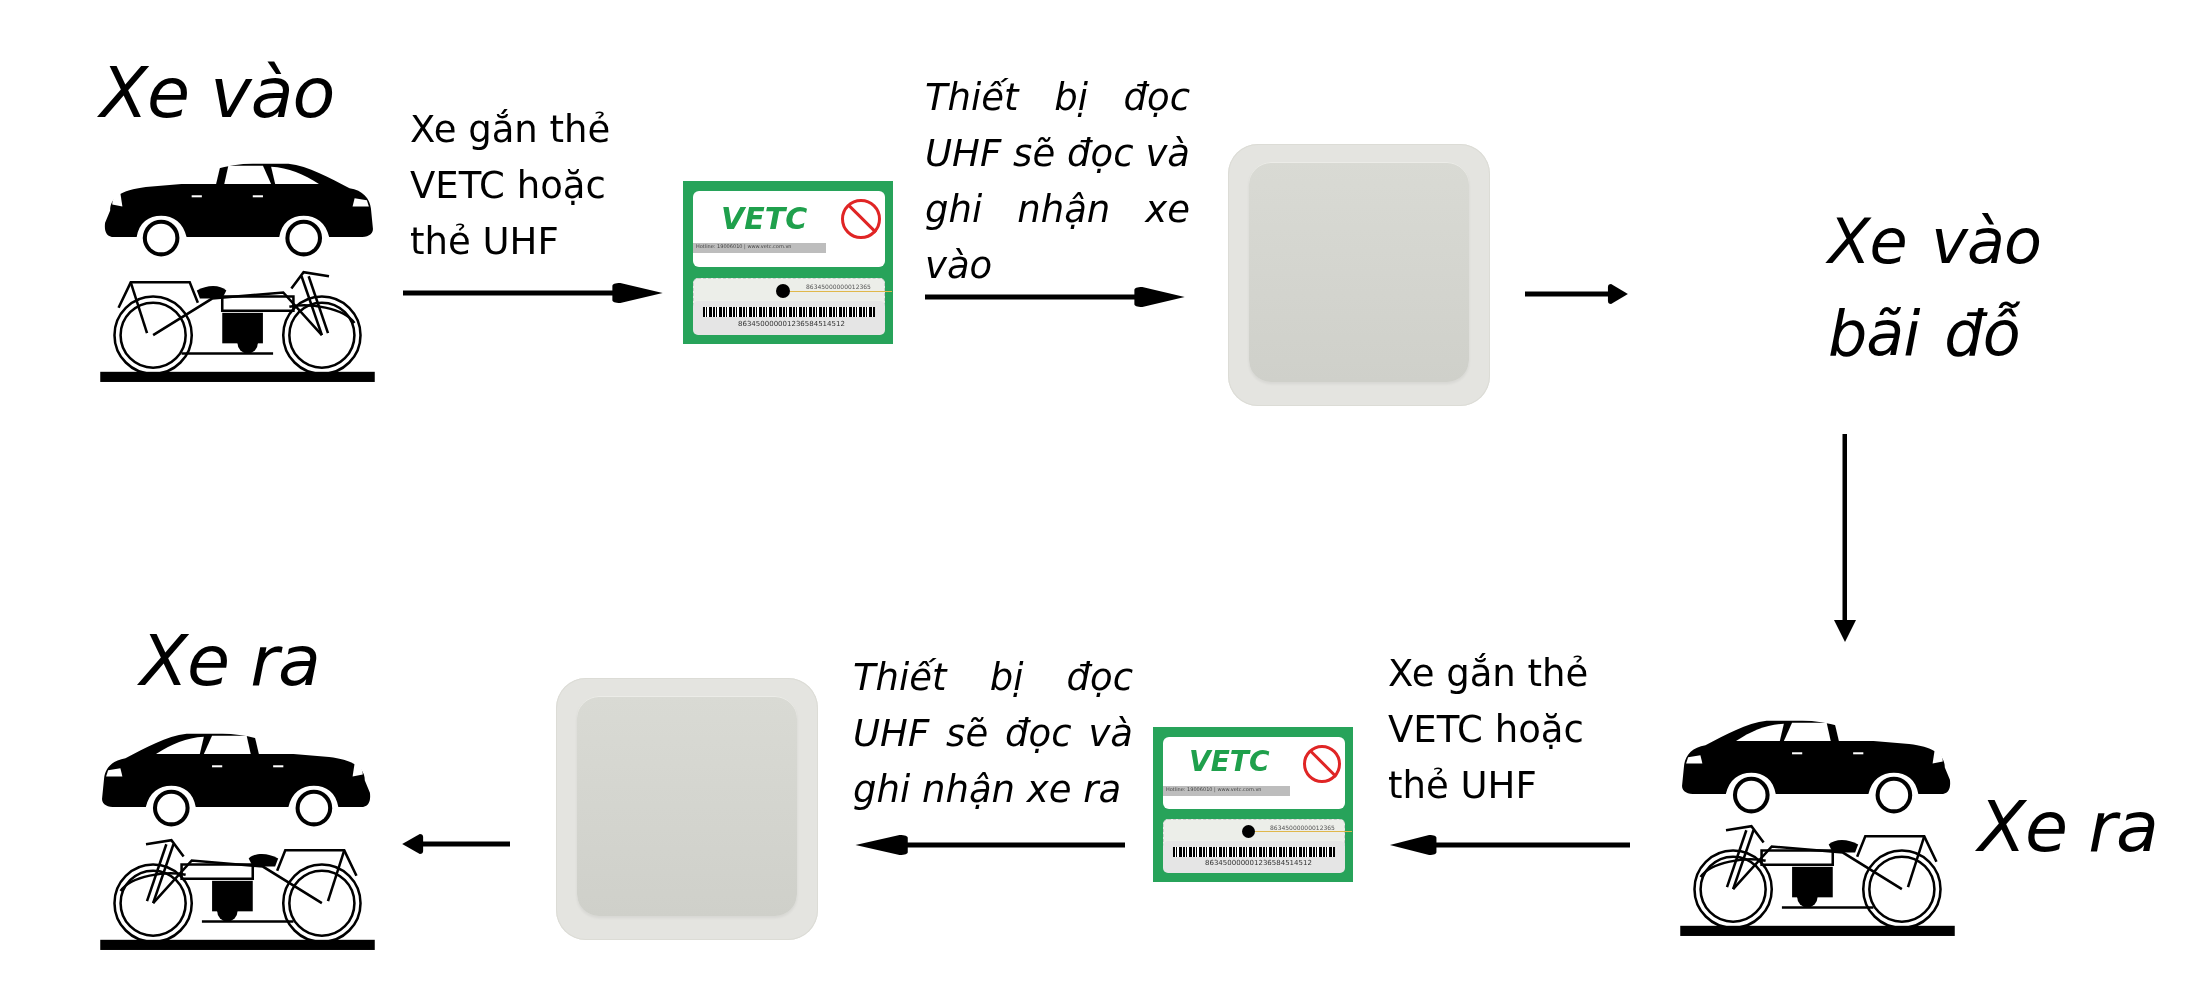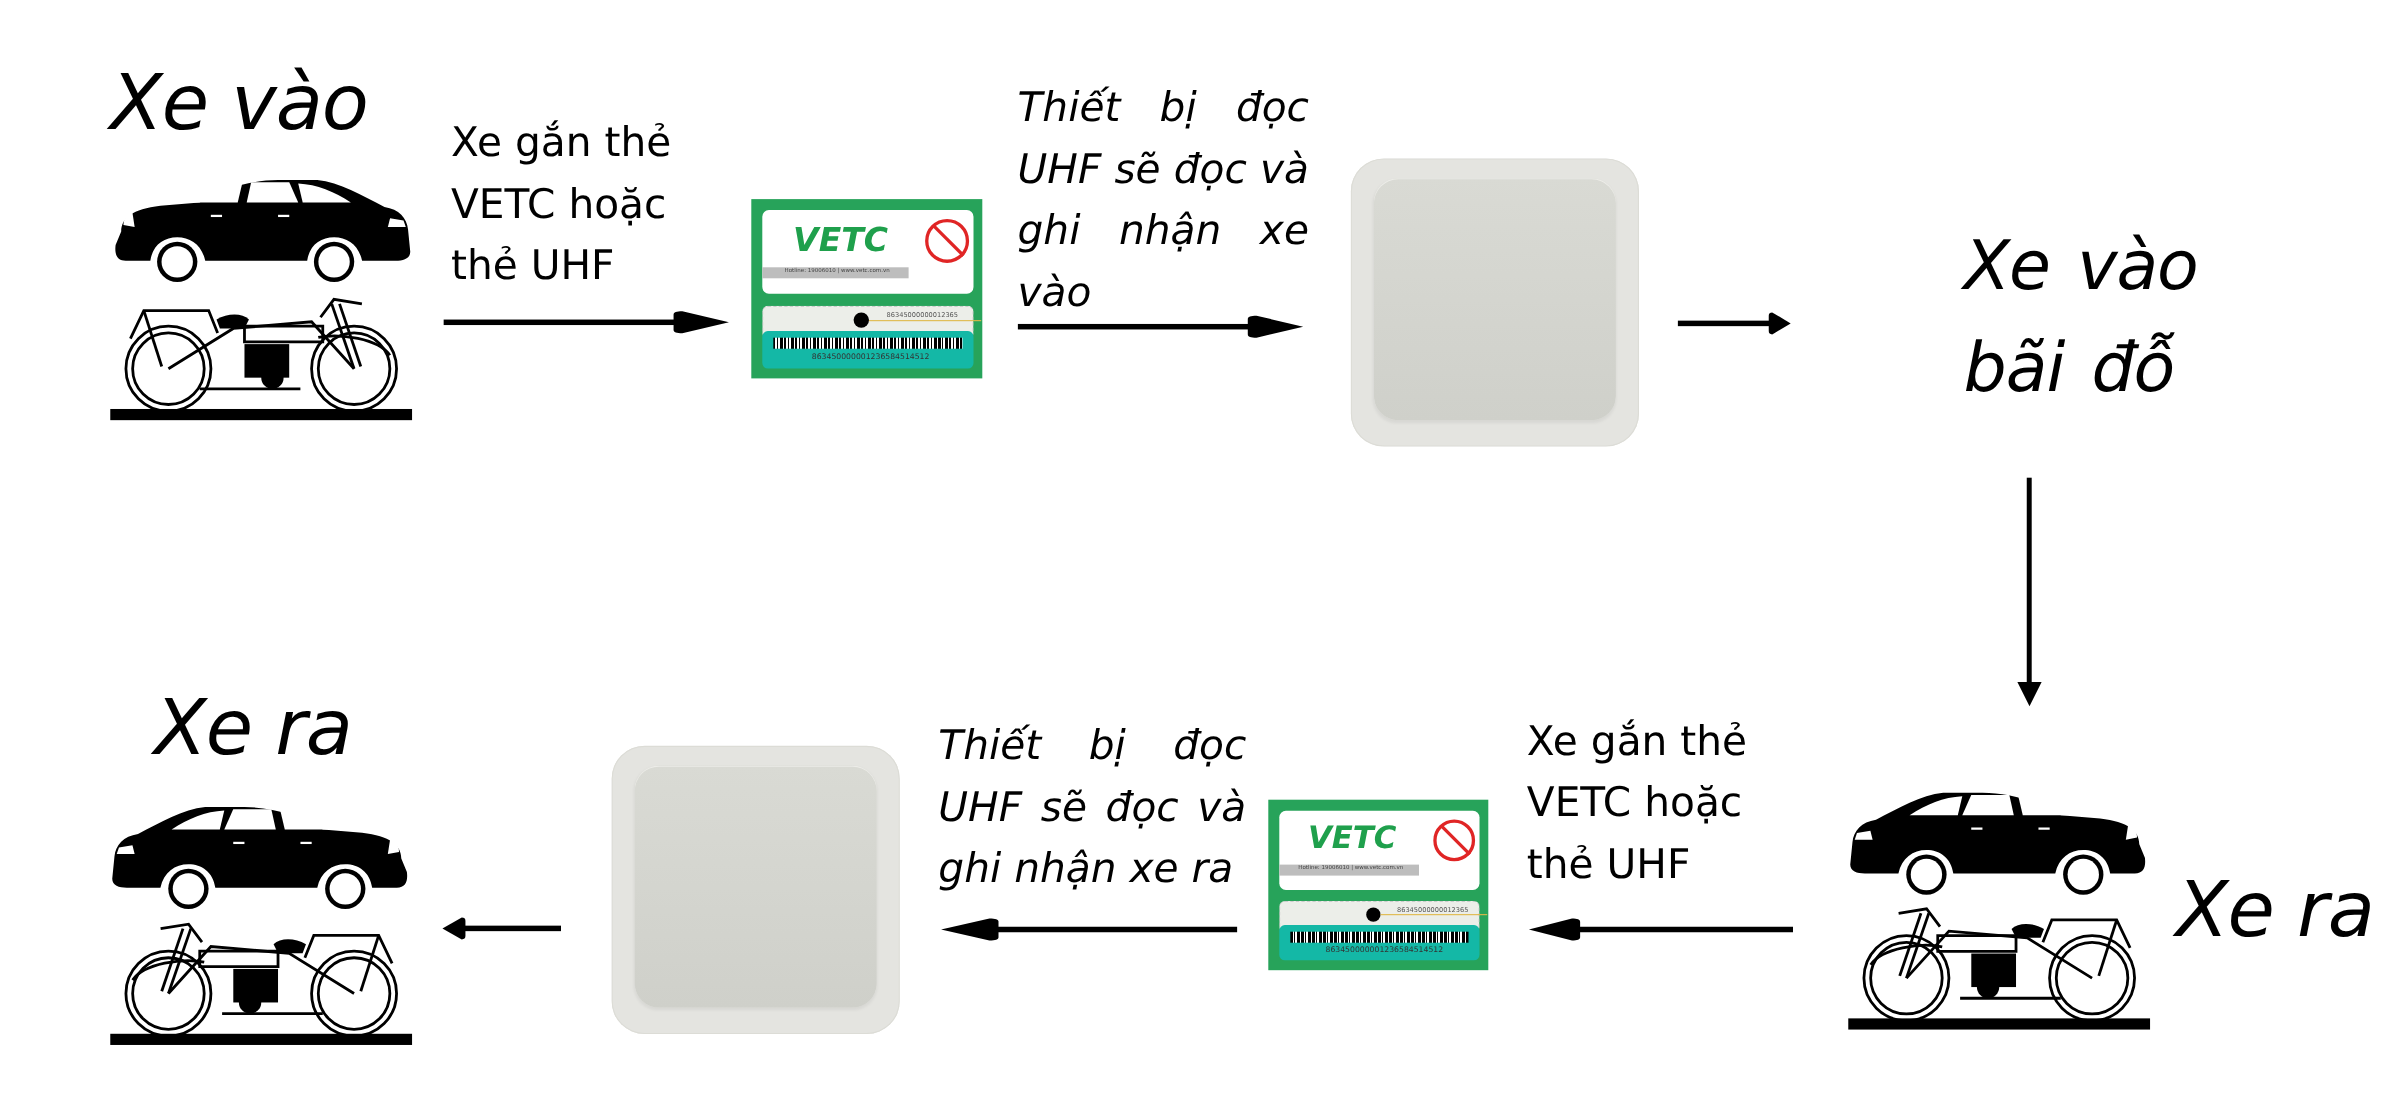"VETC" .card { text-align: center -> none }
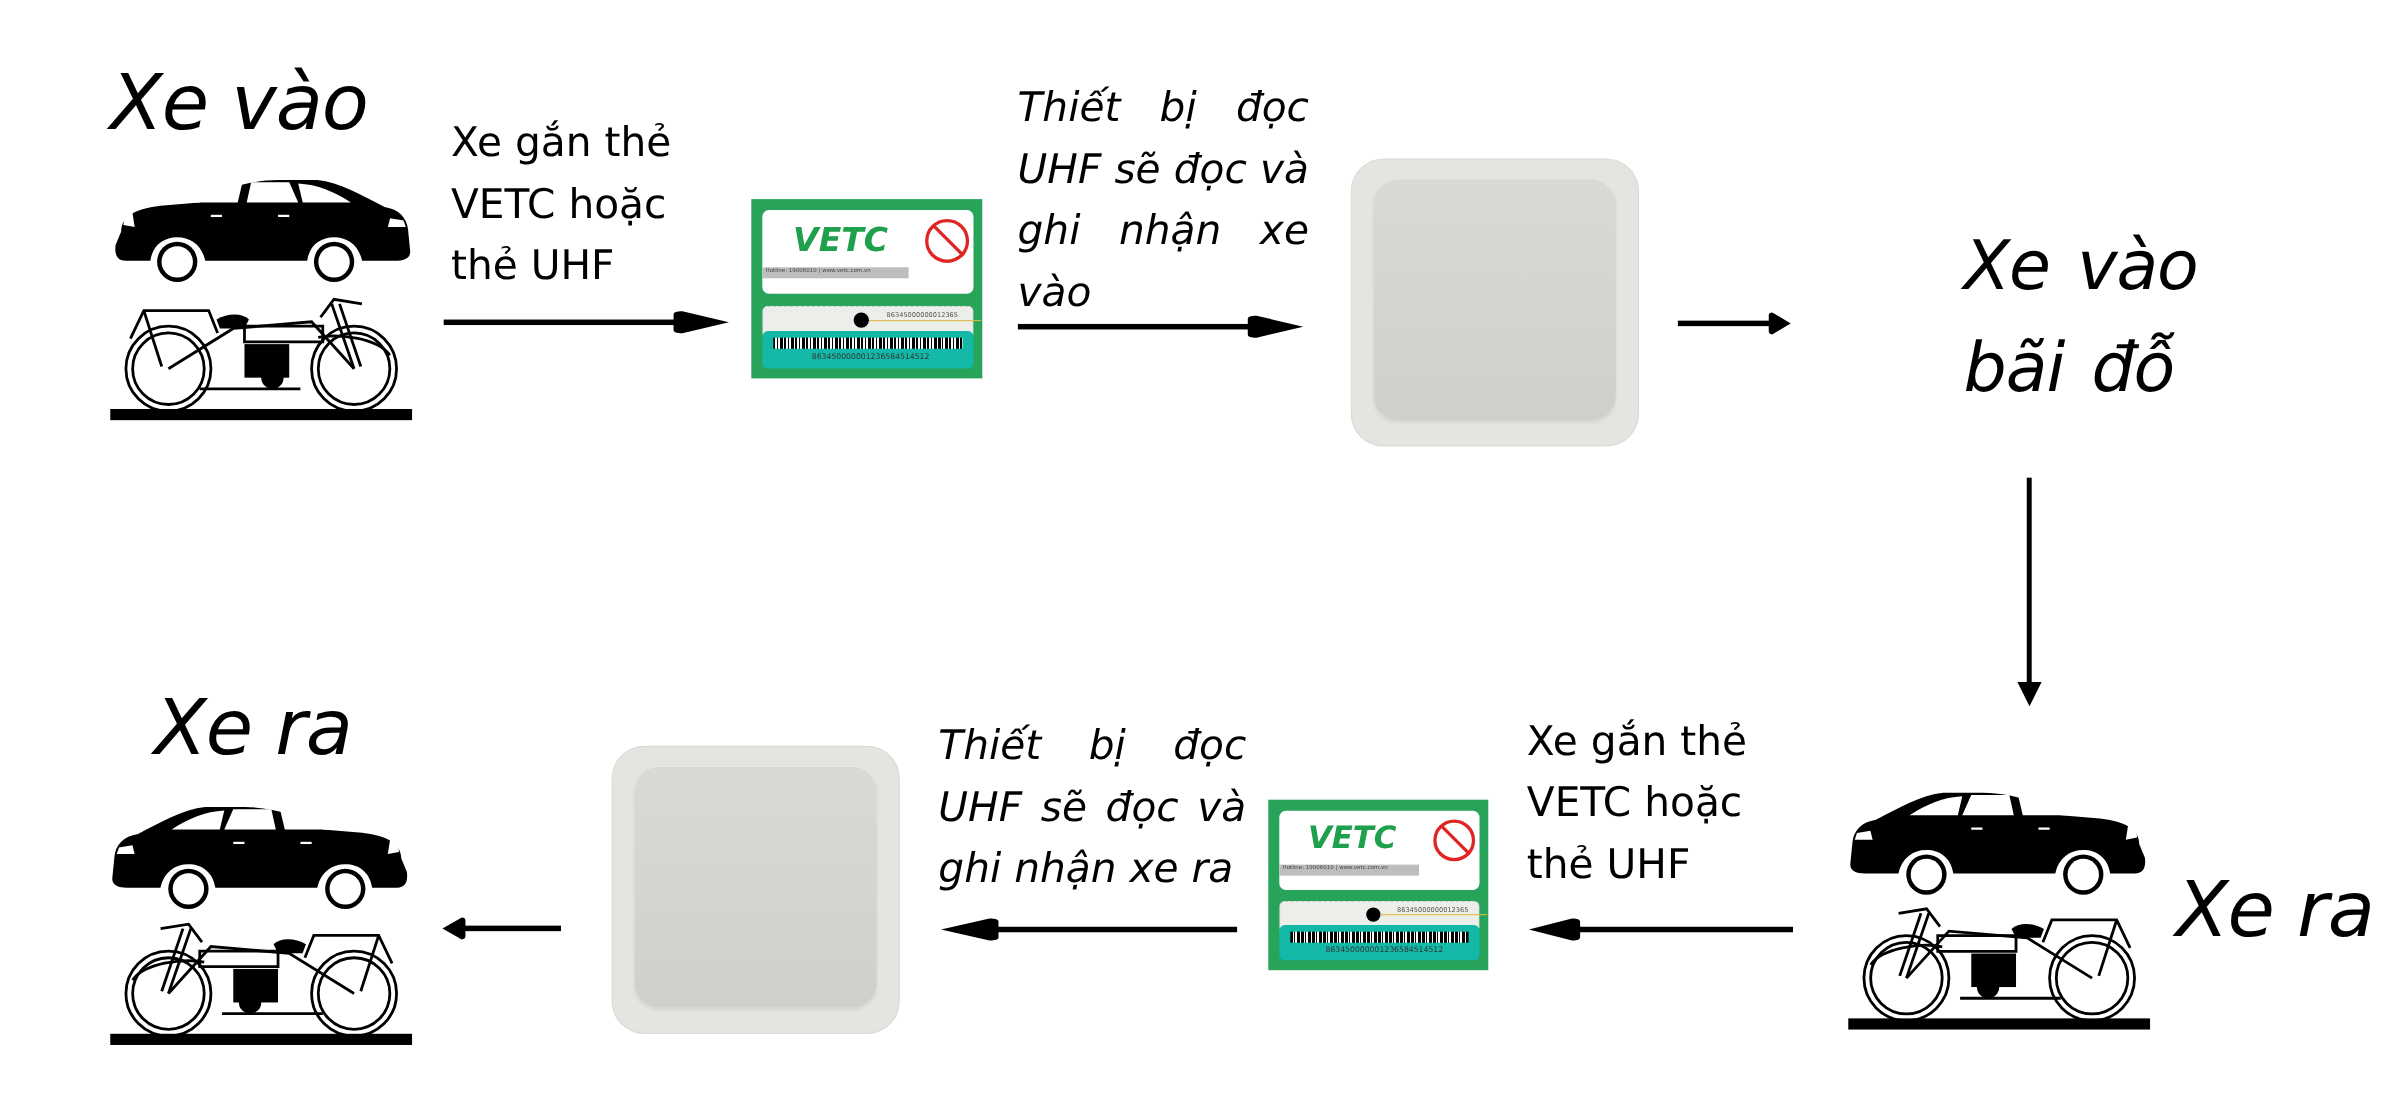"Xe vào bãi đỗ" div.abs { left: 1785px -> 1828px }
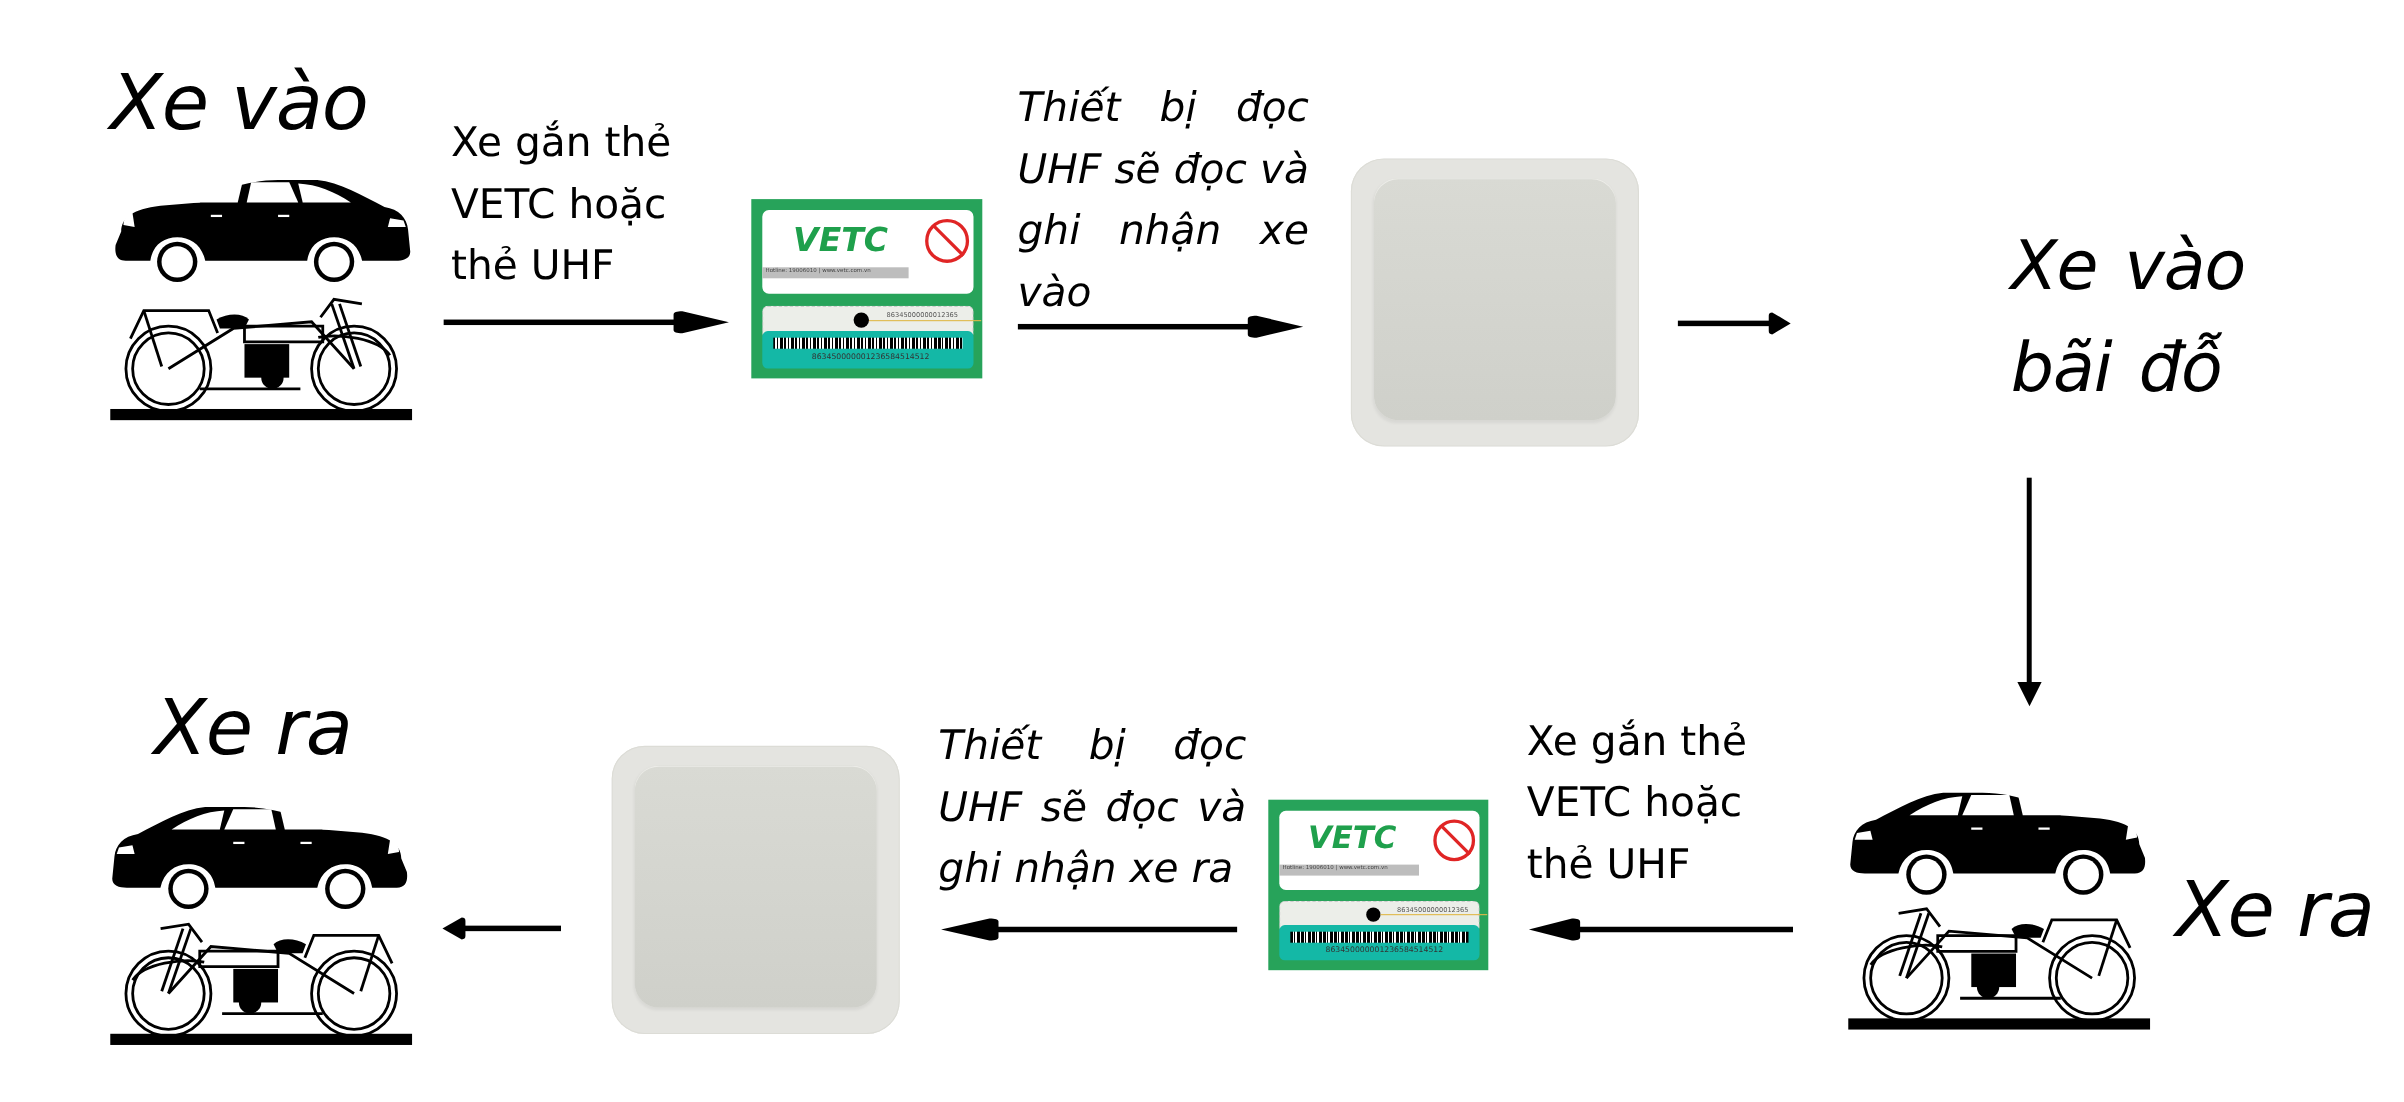"8634500000012365845145‌12" .card .bottom { background: #14b8a6 -> #e5e5e5 }
